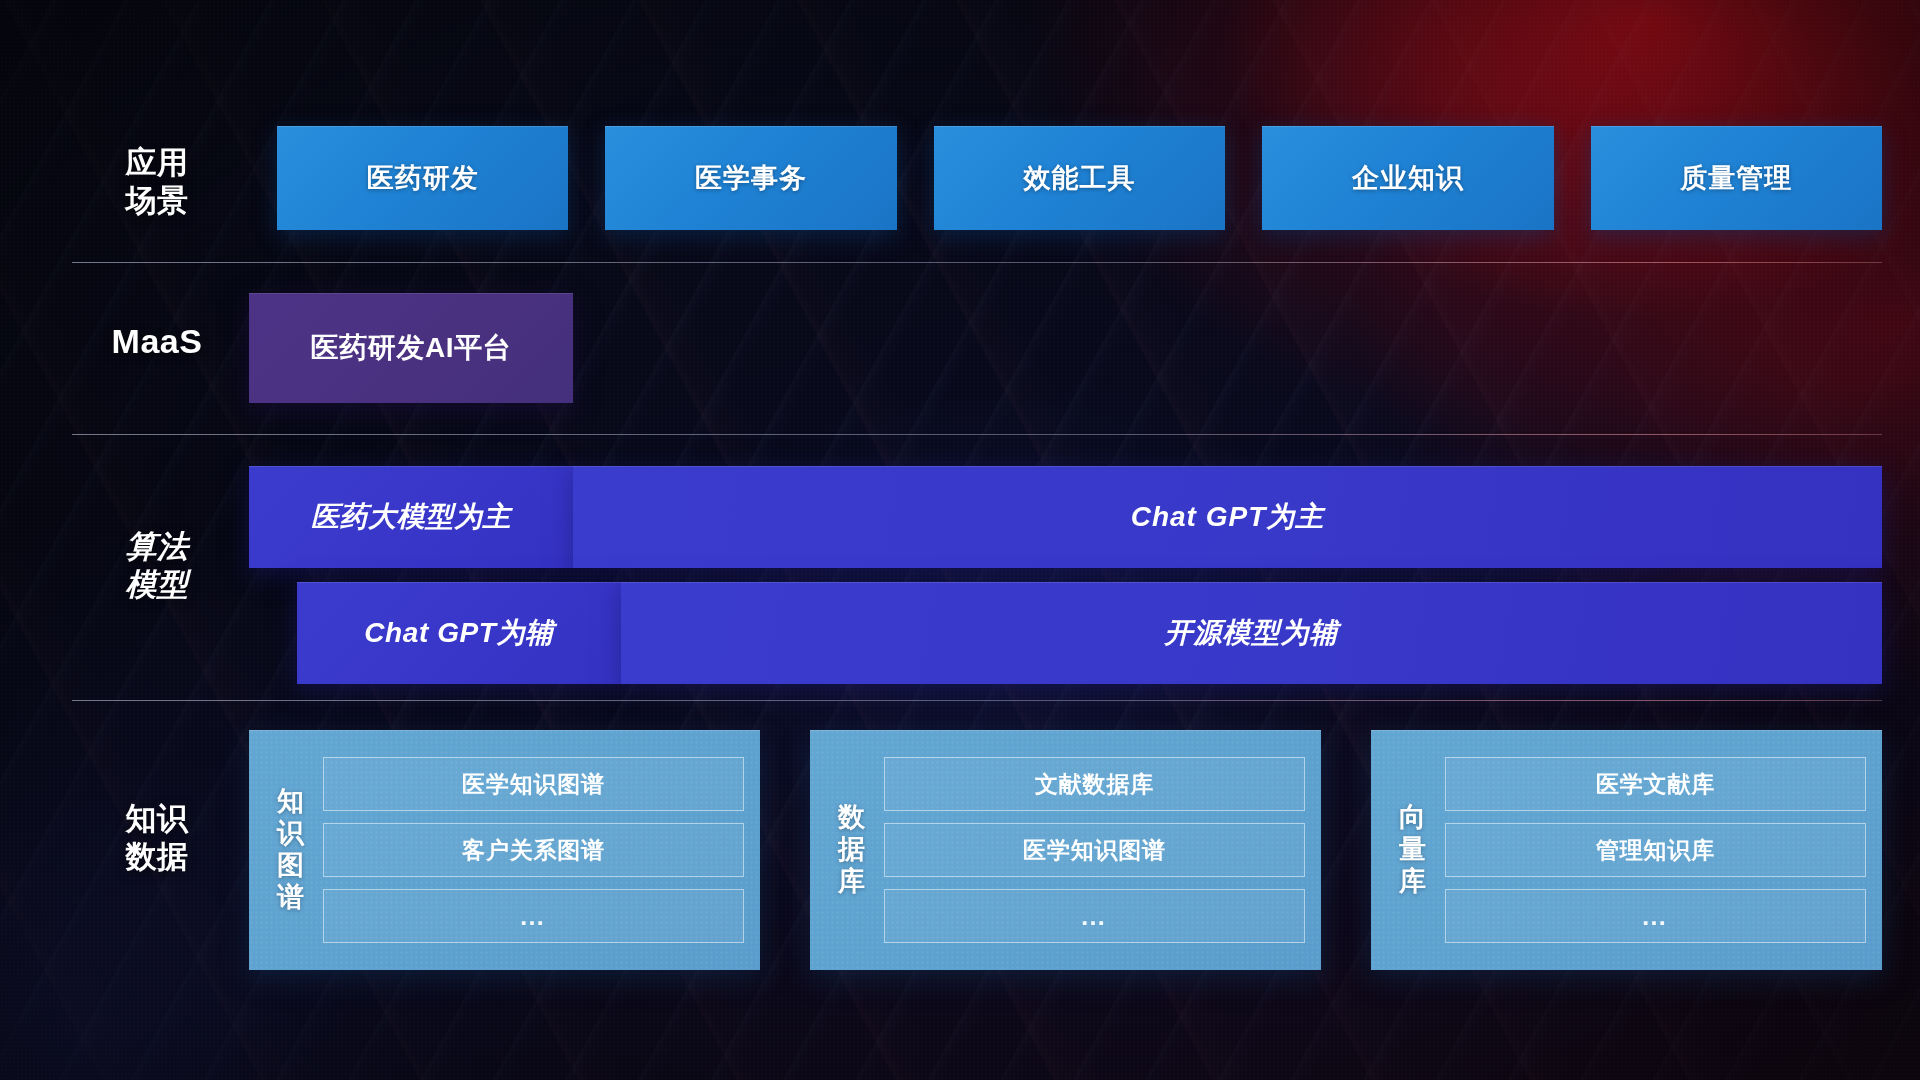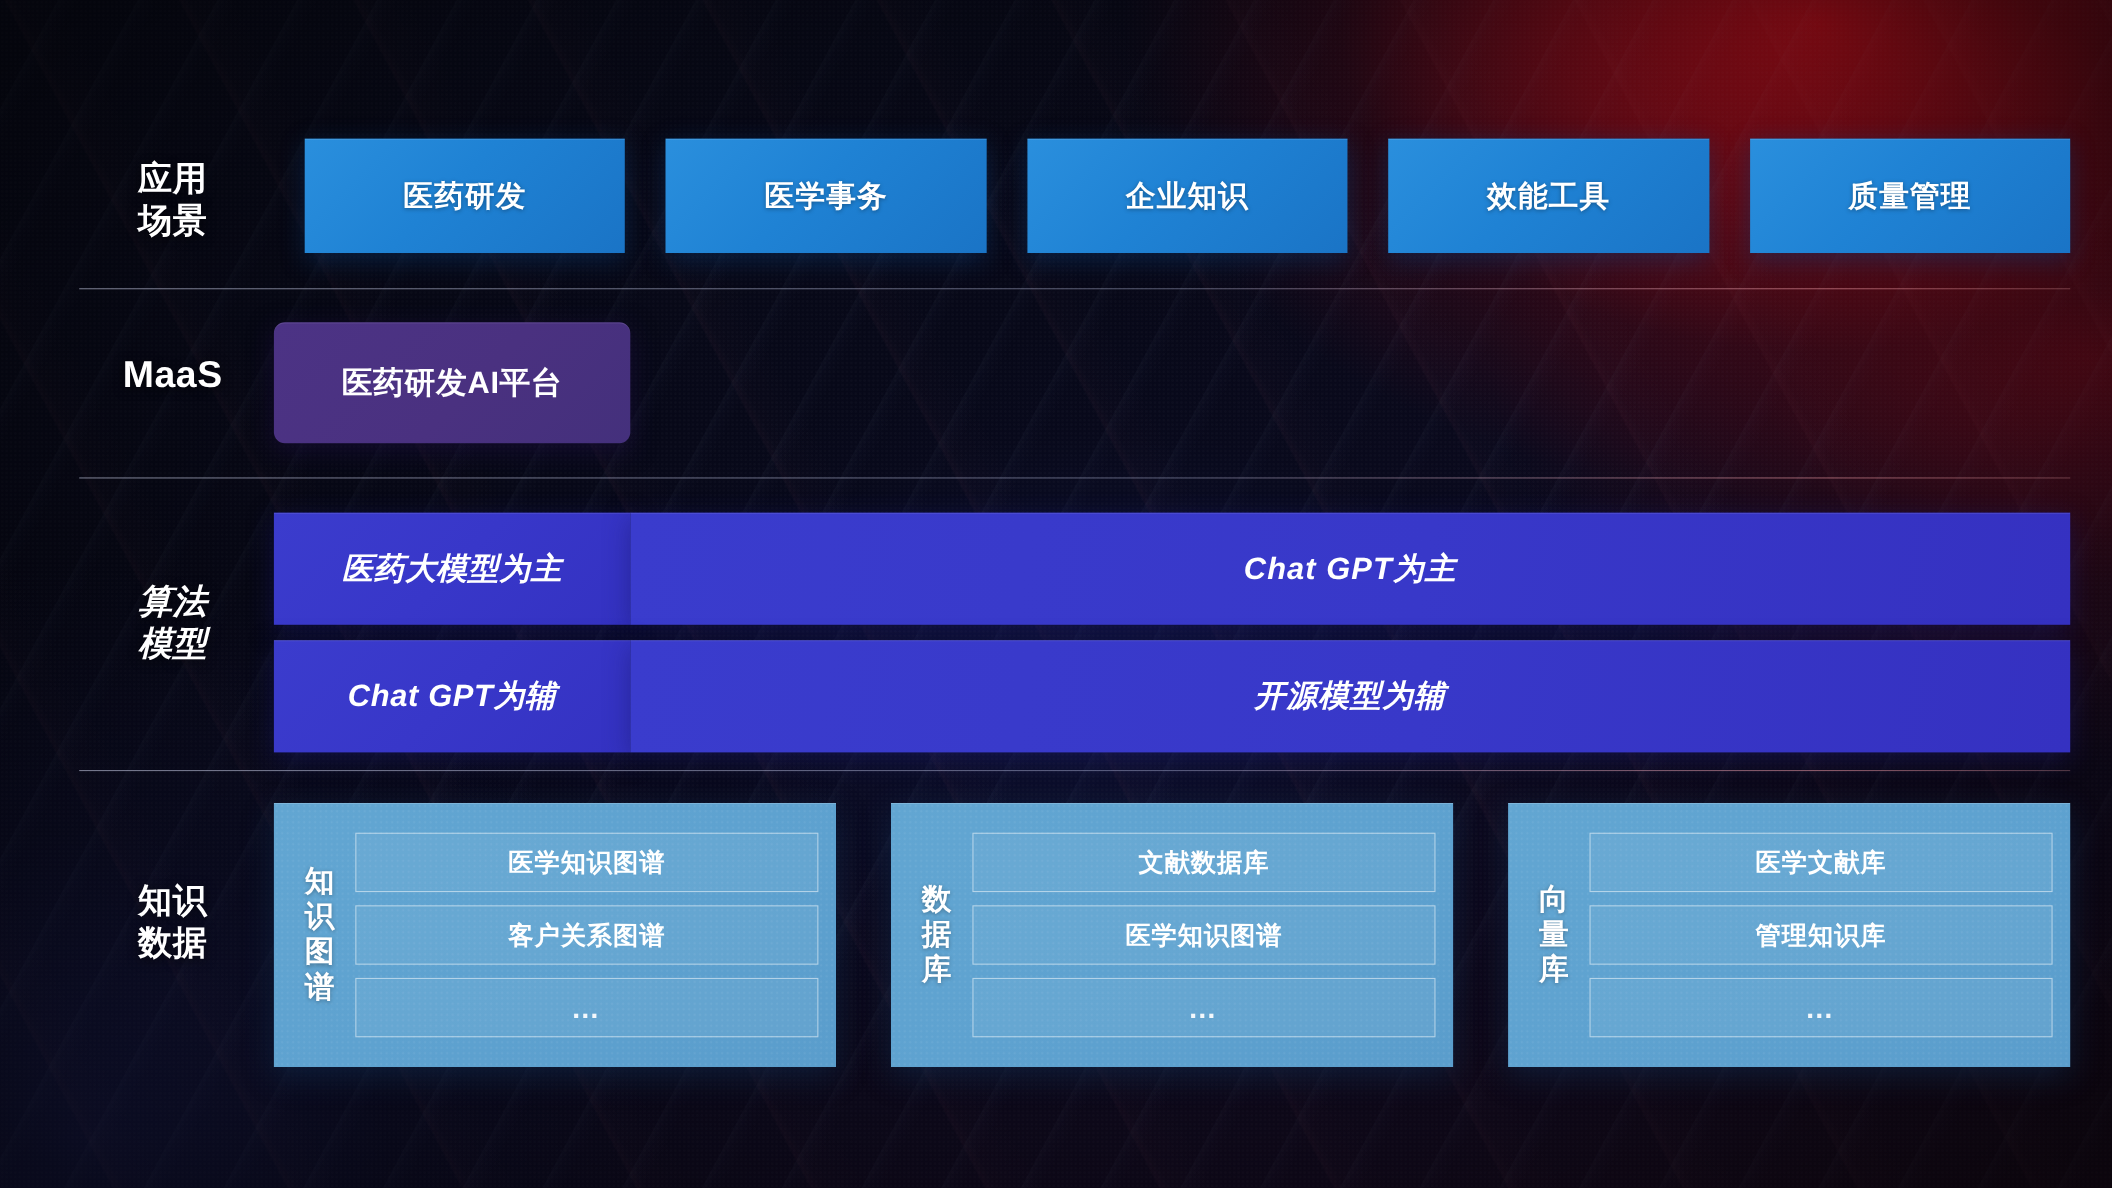"企业知识" div.app-card { order: before "效能工具" -> after "效能工具" }
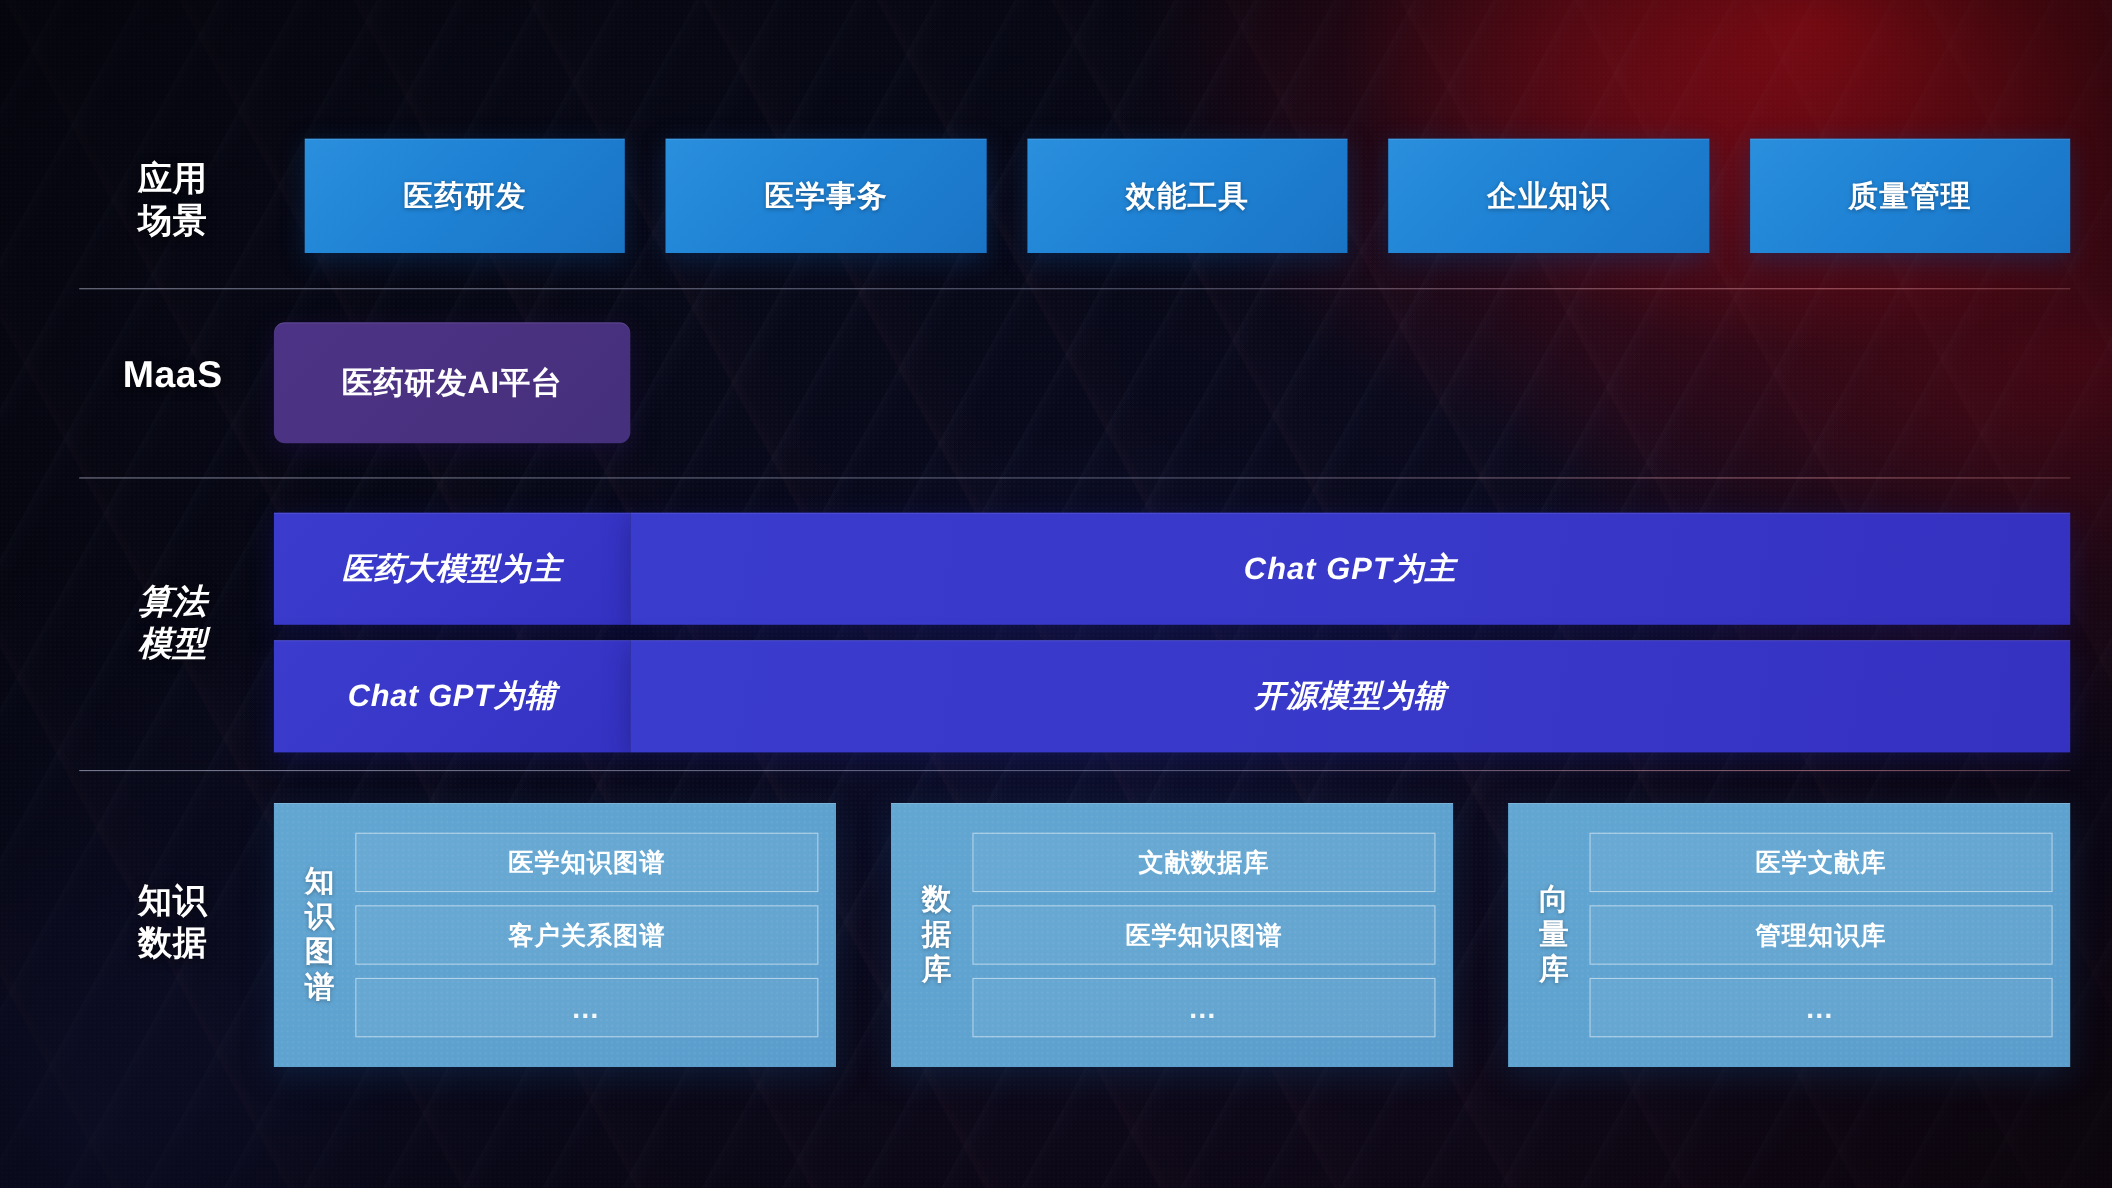"医药研发AI平台" .maas-left { border-radius: 10px -> none }
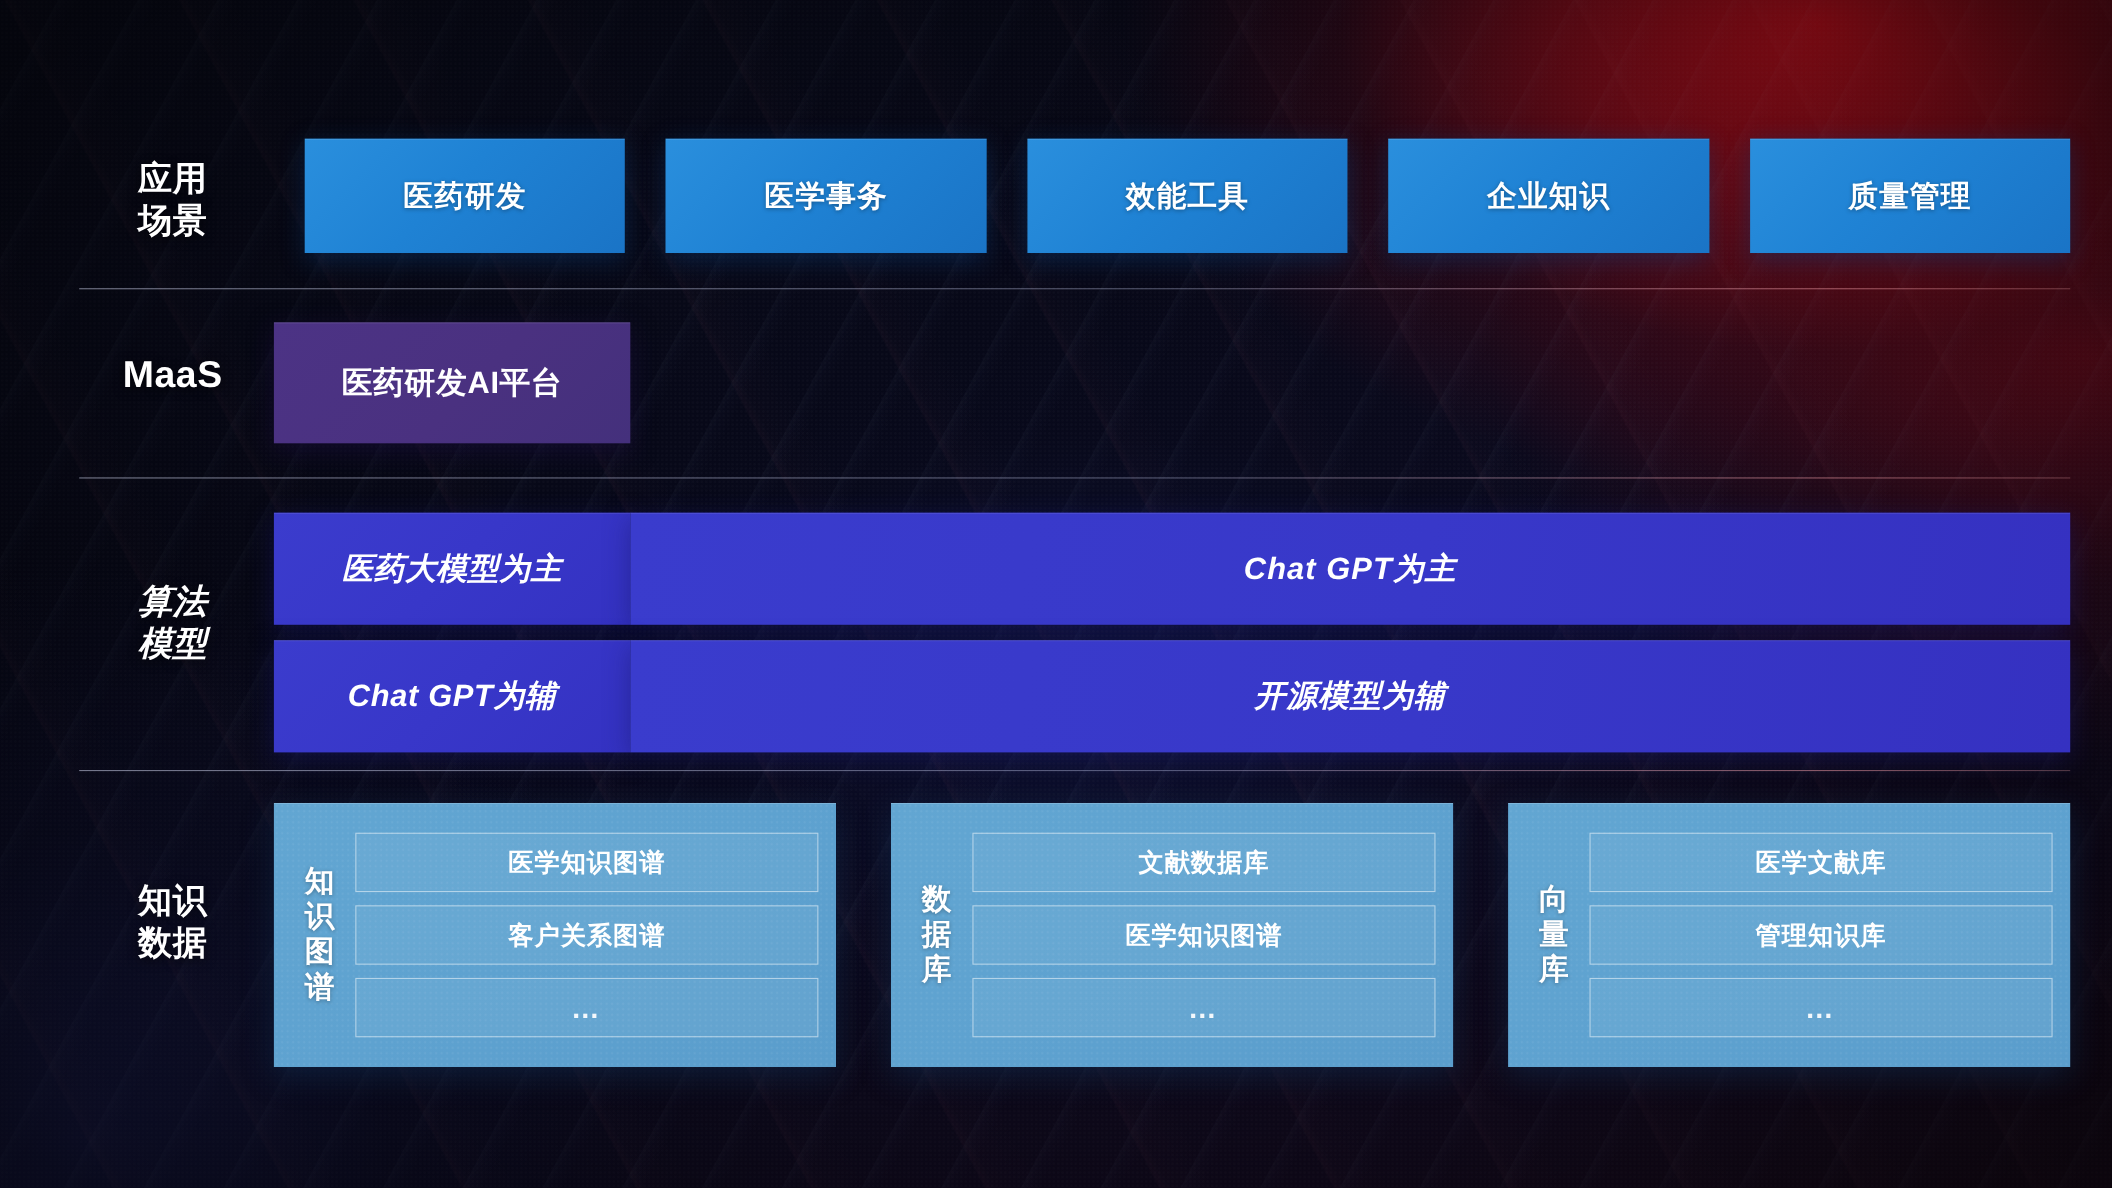"Chat GPT为辅" .algo-line.second { margin-left: none -> 48px }
